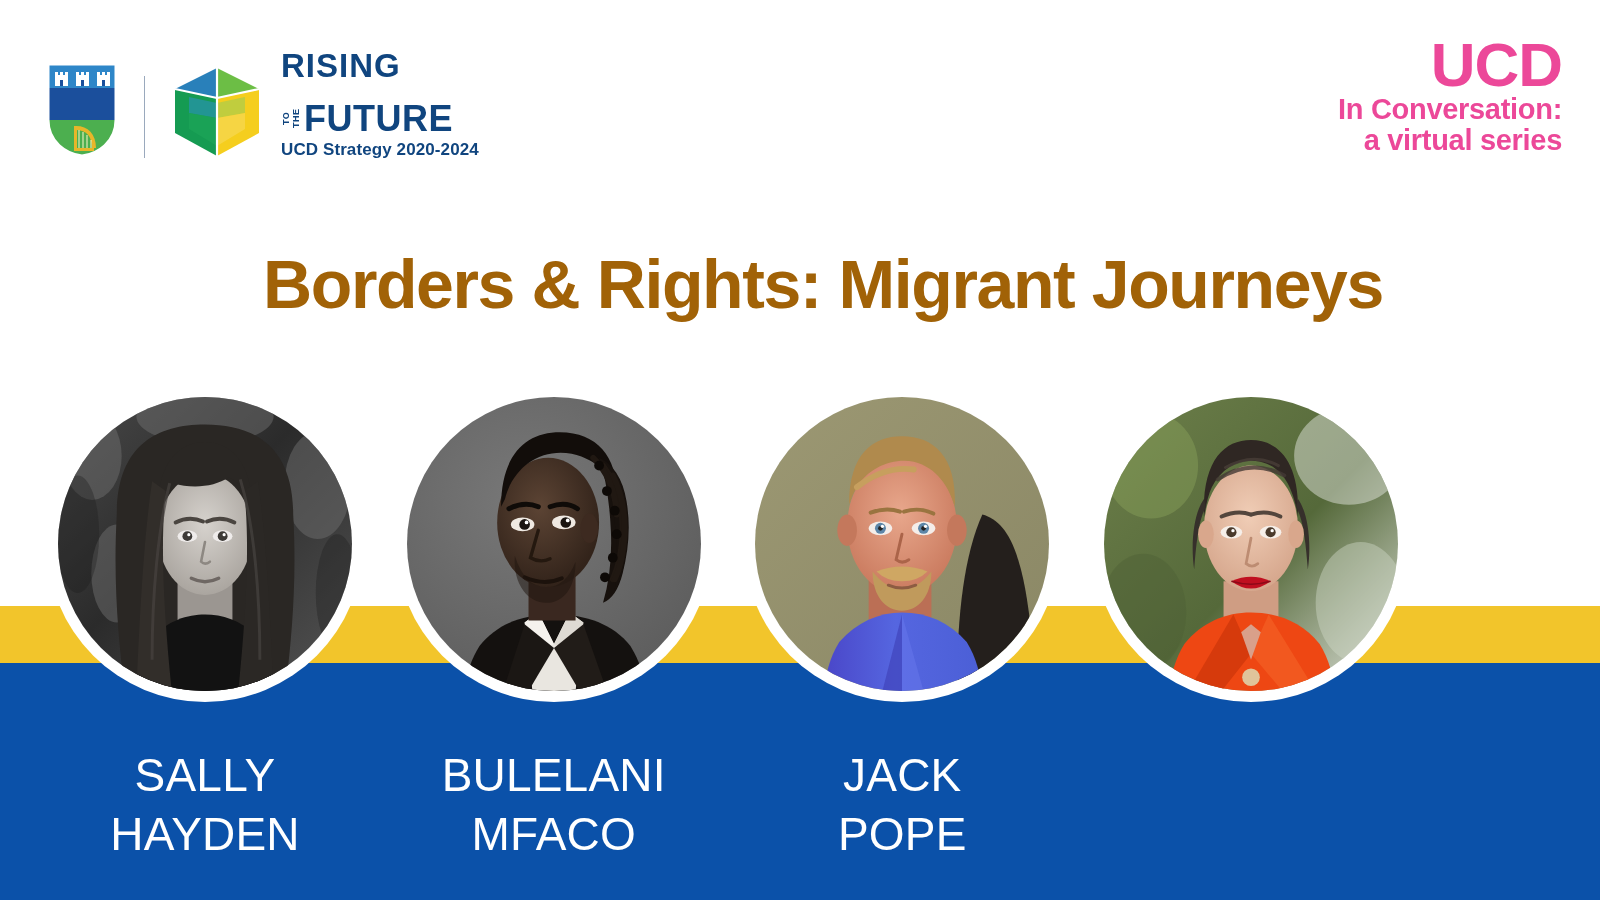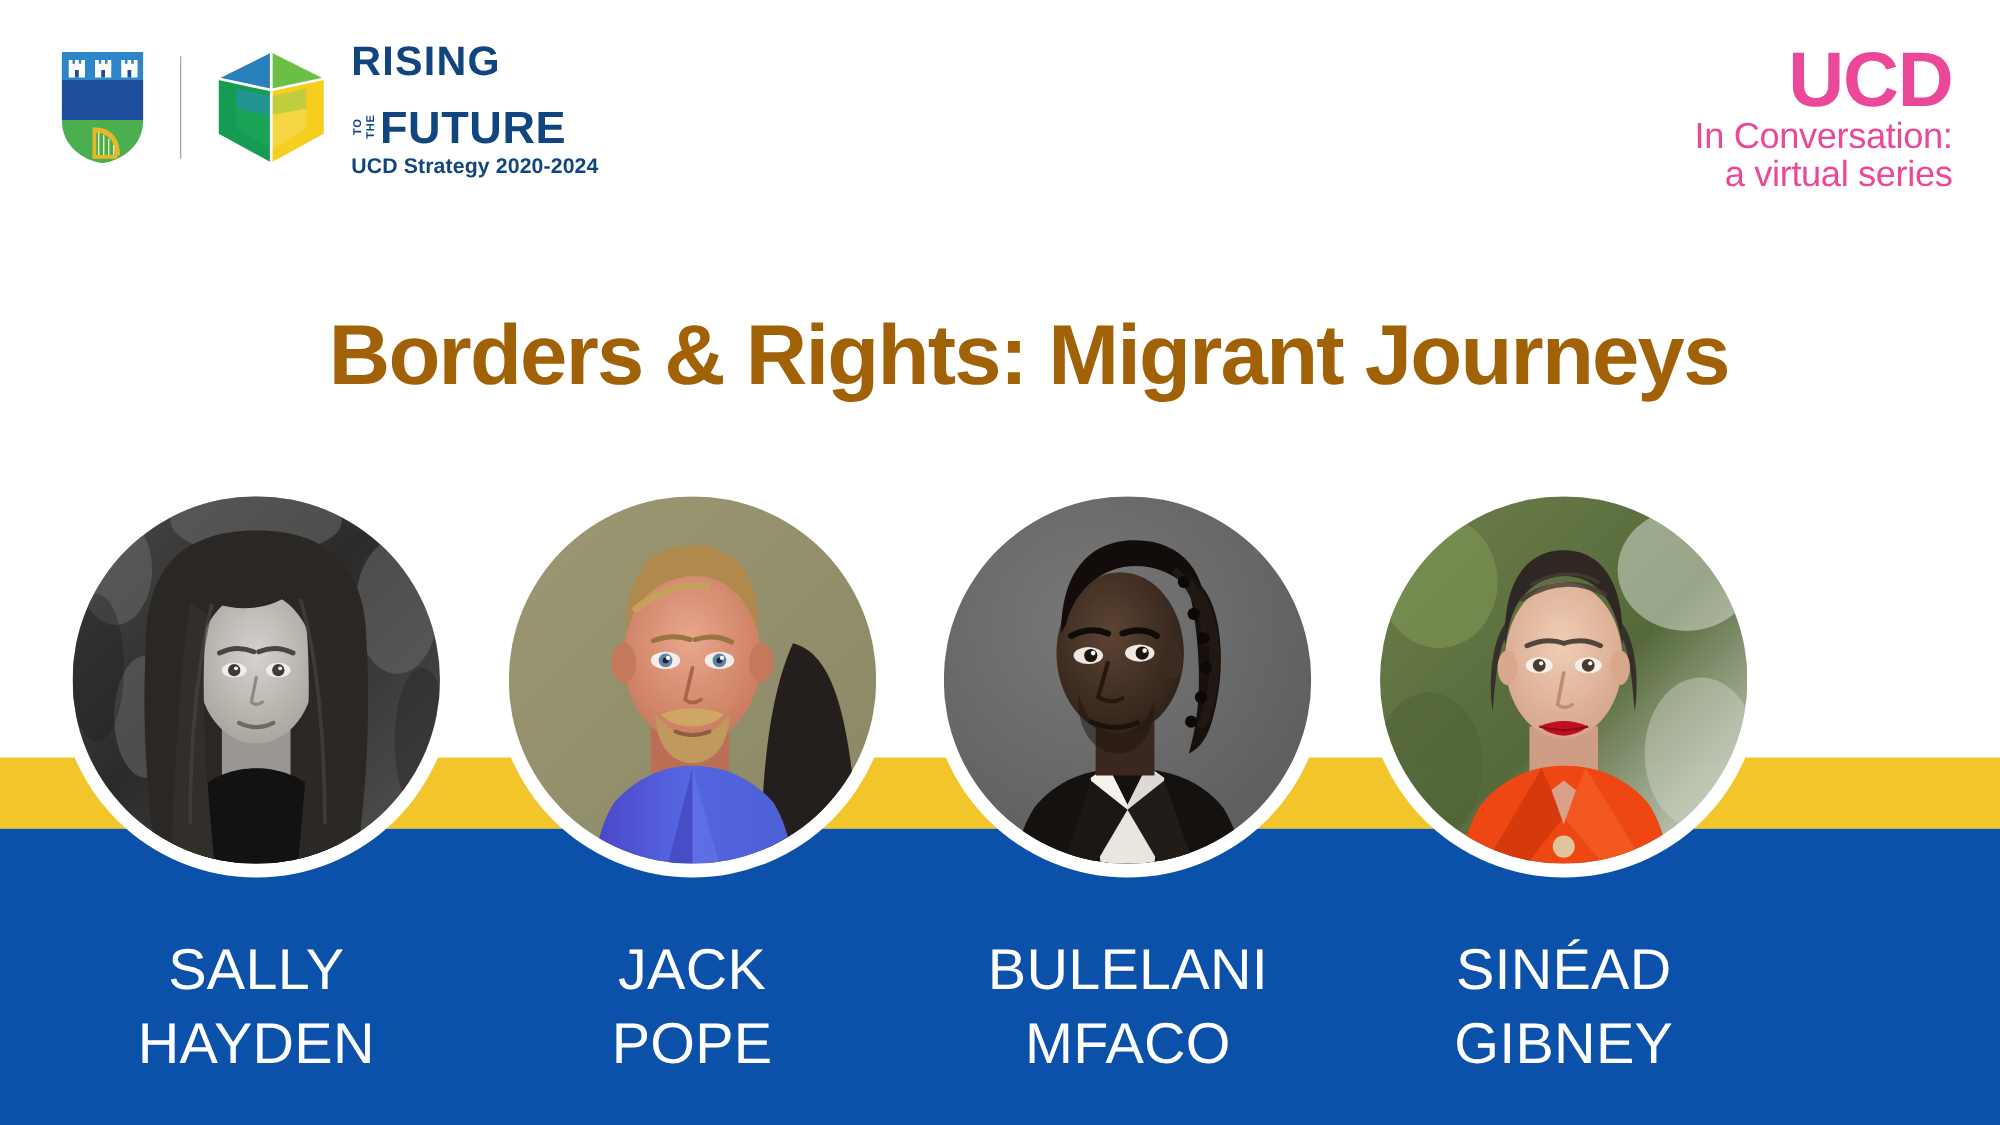"RISING" .logo-lockup { align-items: center -> flex-end; top: 31px -> 48px }
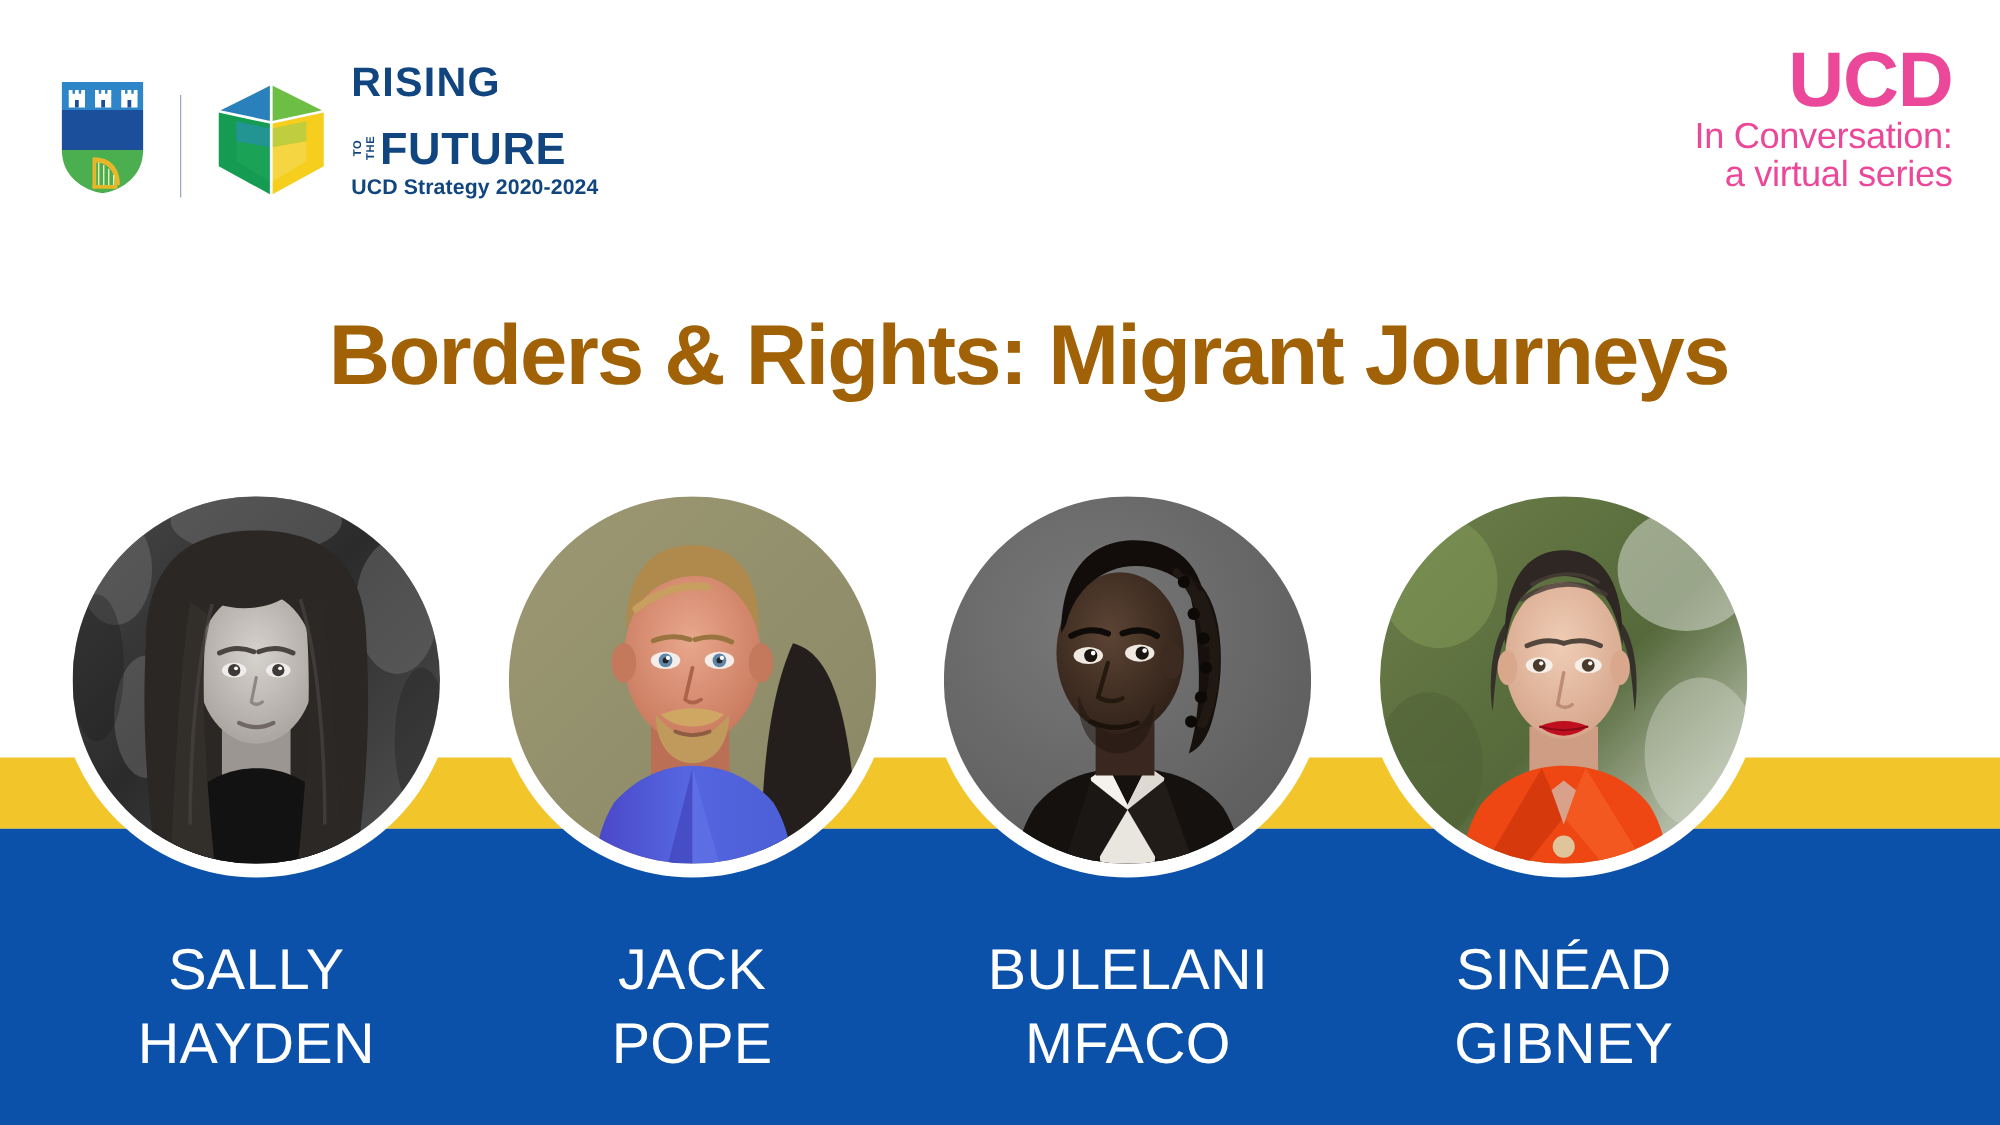"In Conversation:" .series-line { font-weight: normal -> bold }
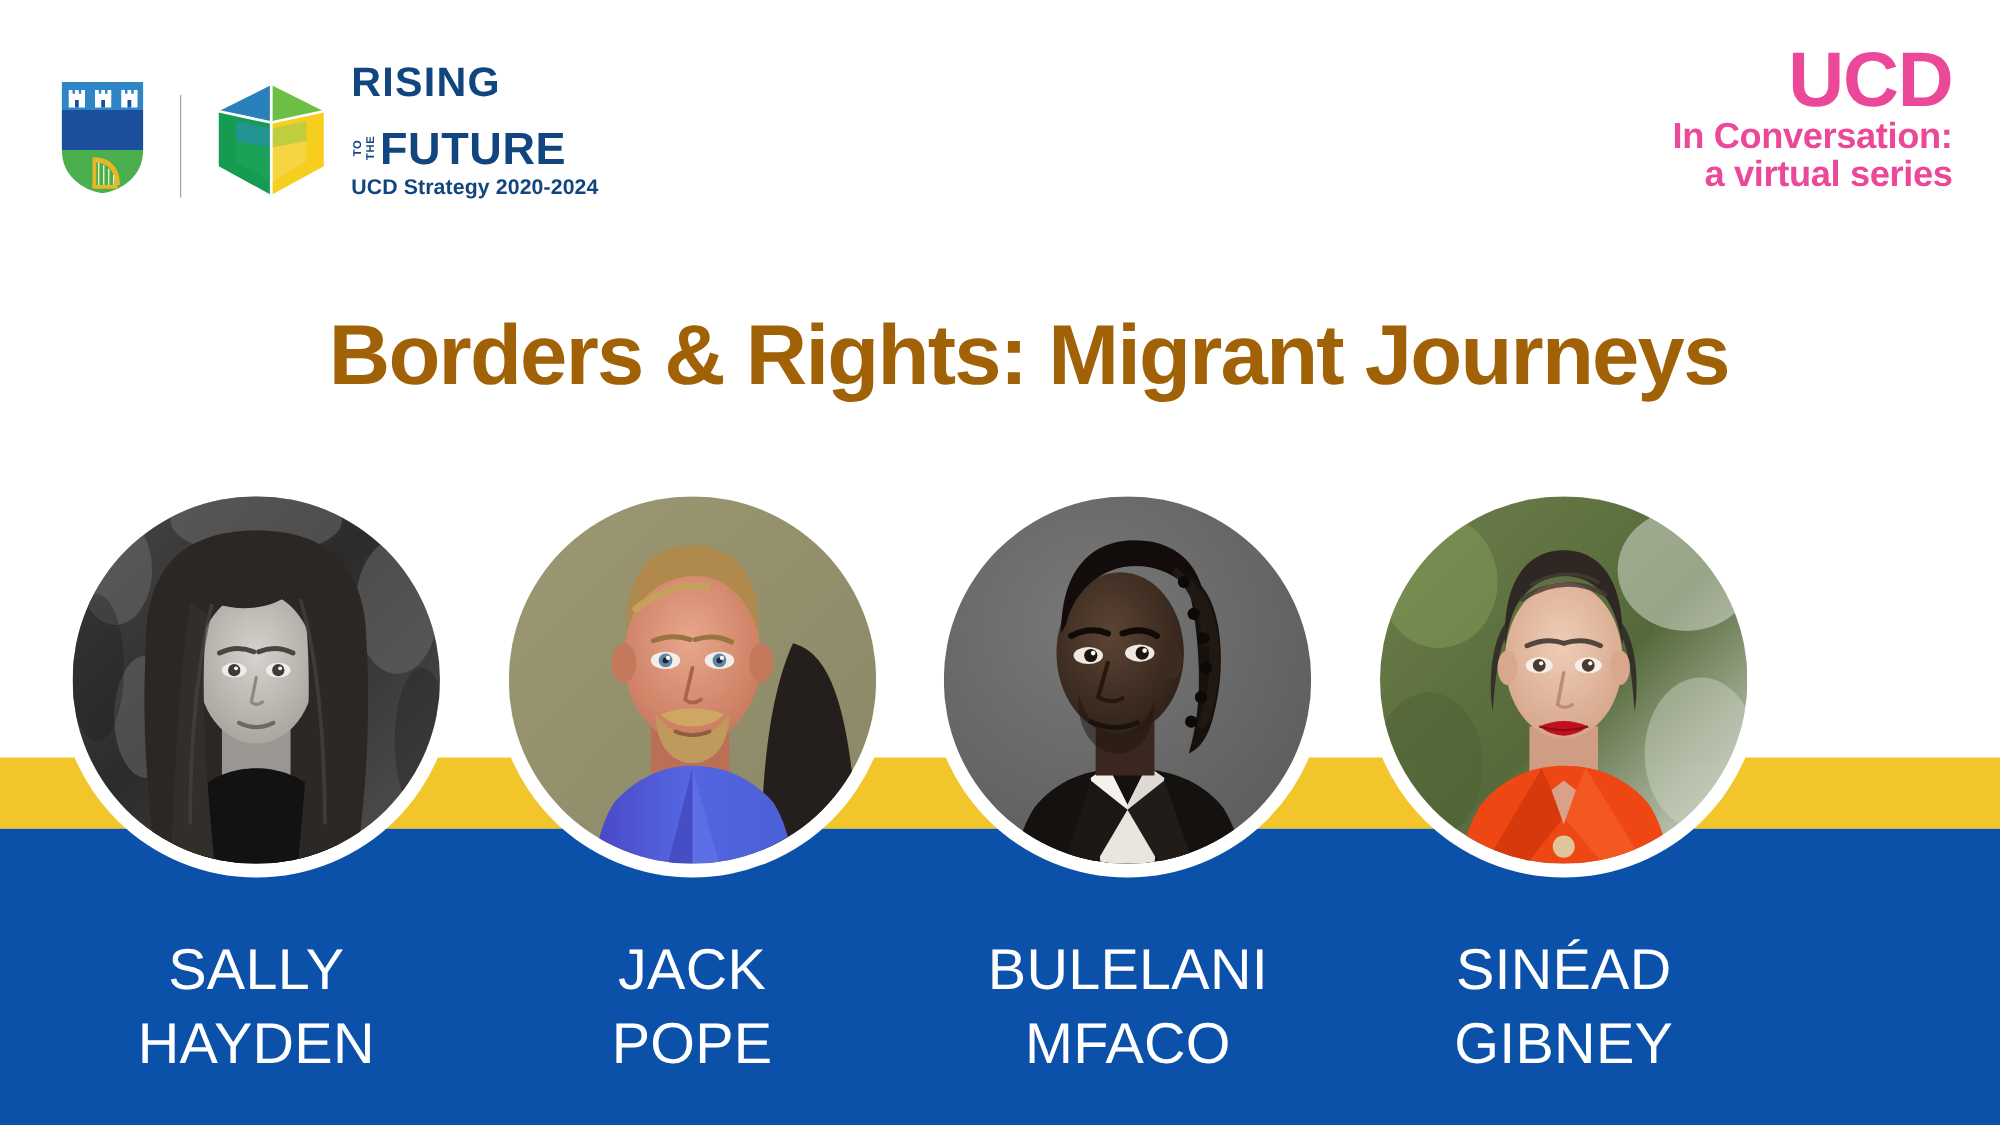"JACK" div.speaker { order: before "BULELANI" -> after "BULELANI" }
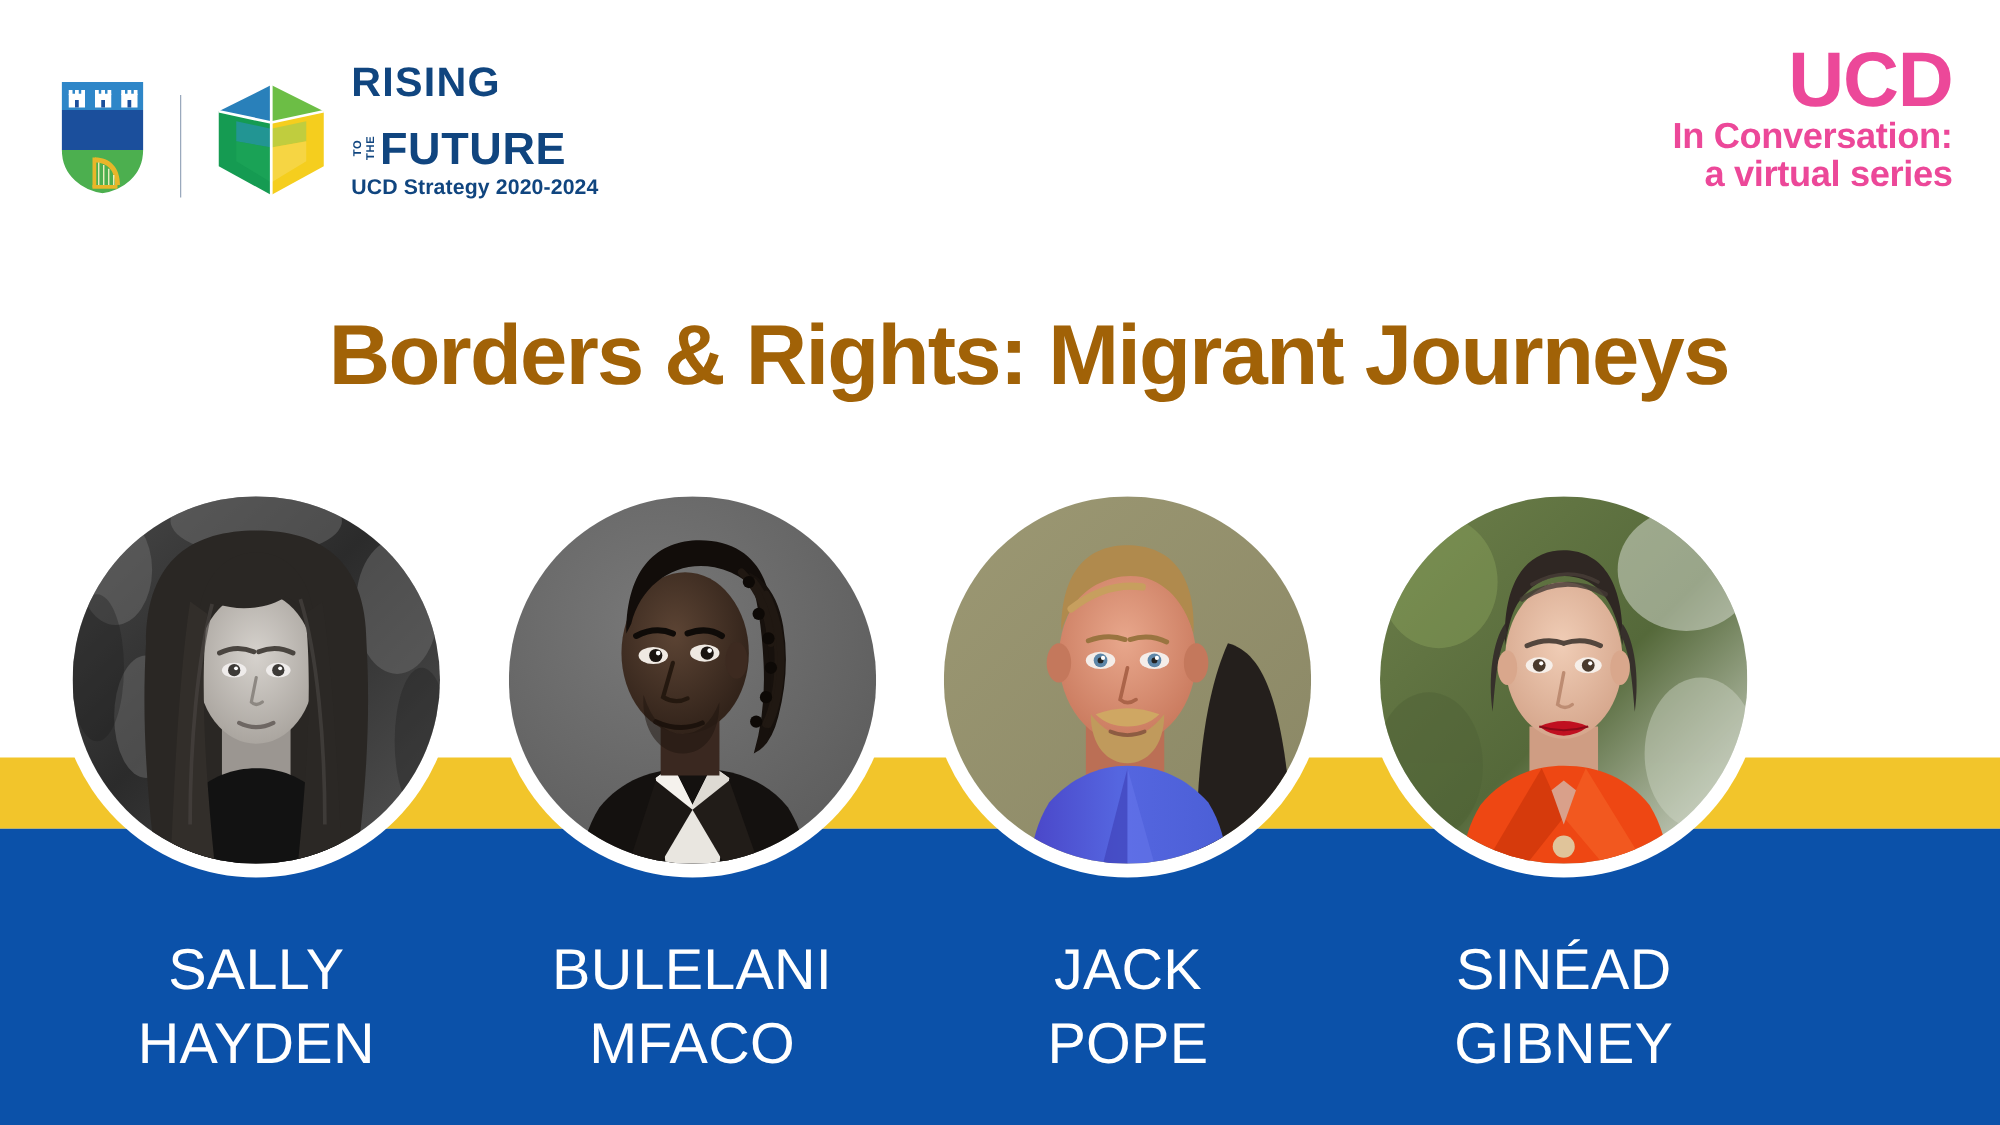"SINÉAD" div.speaker-name { html: <div> <span>SINÉAD</span> <span>GIBNEY</span> </div> -> none }
